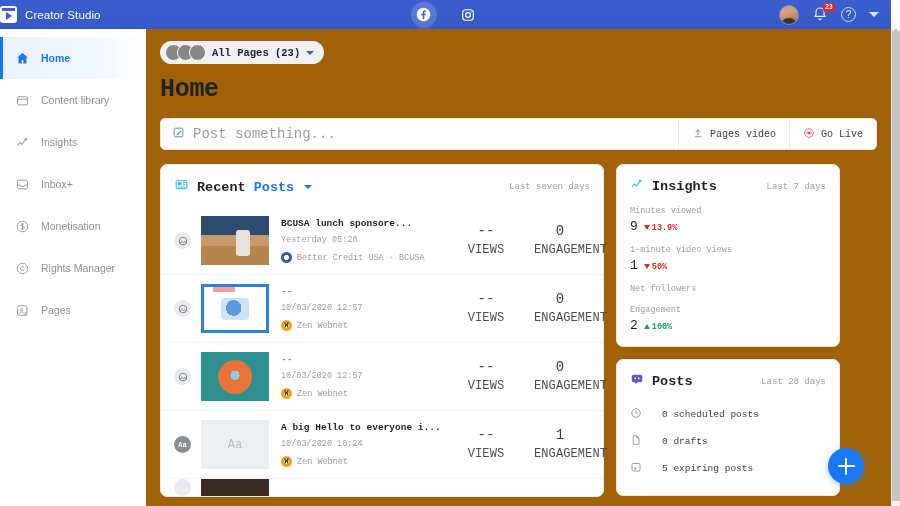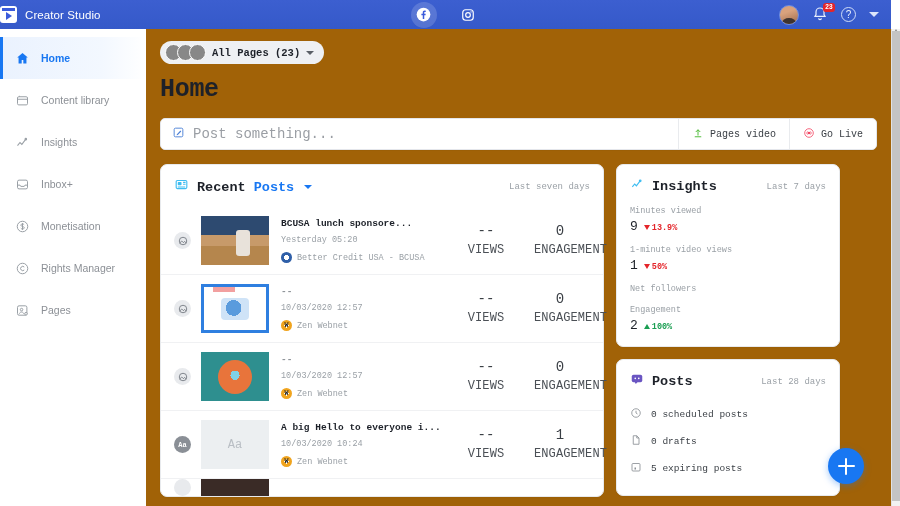"0 scheduled posts" .posts-item { gap: 9px -> 20px }
